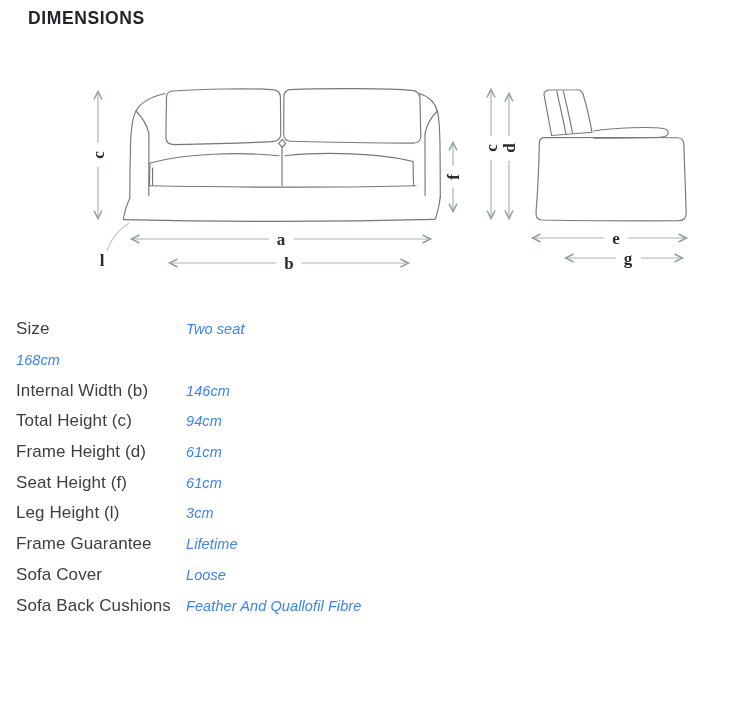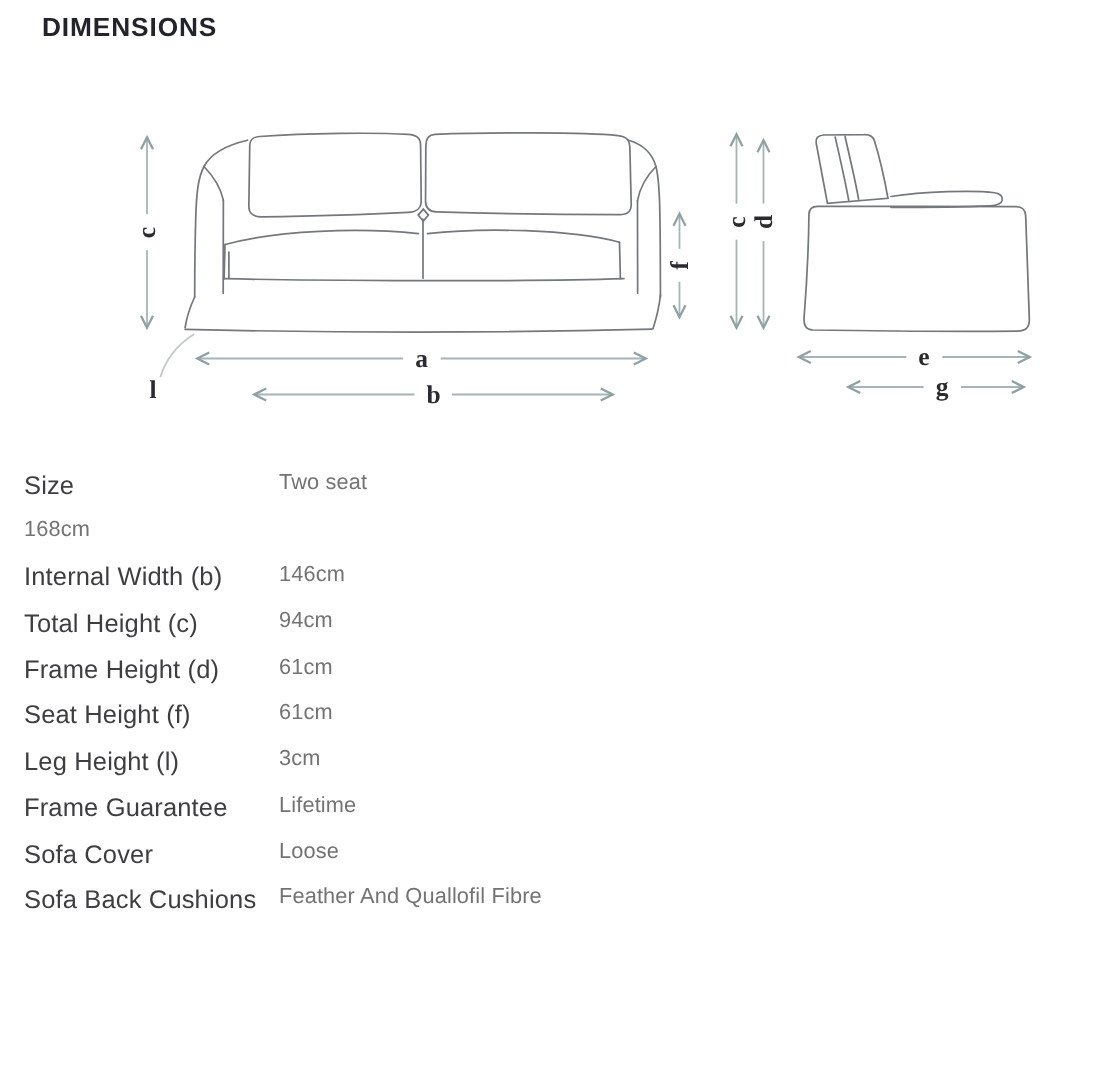"Size" .spec-row { align-items: none -> center }
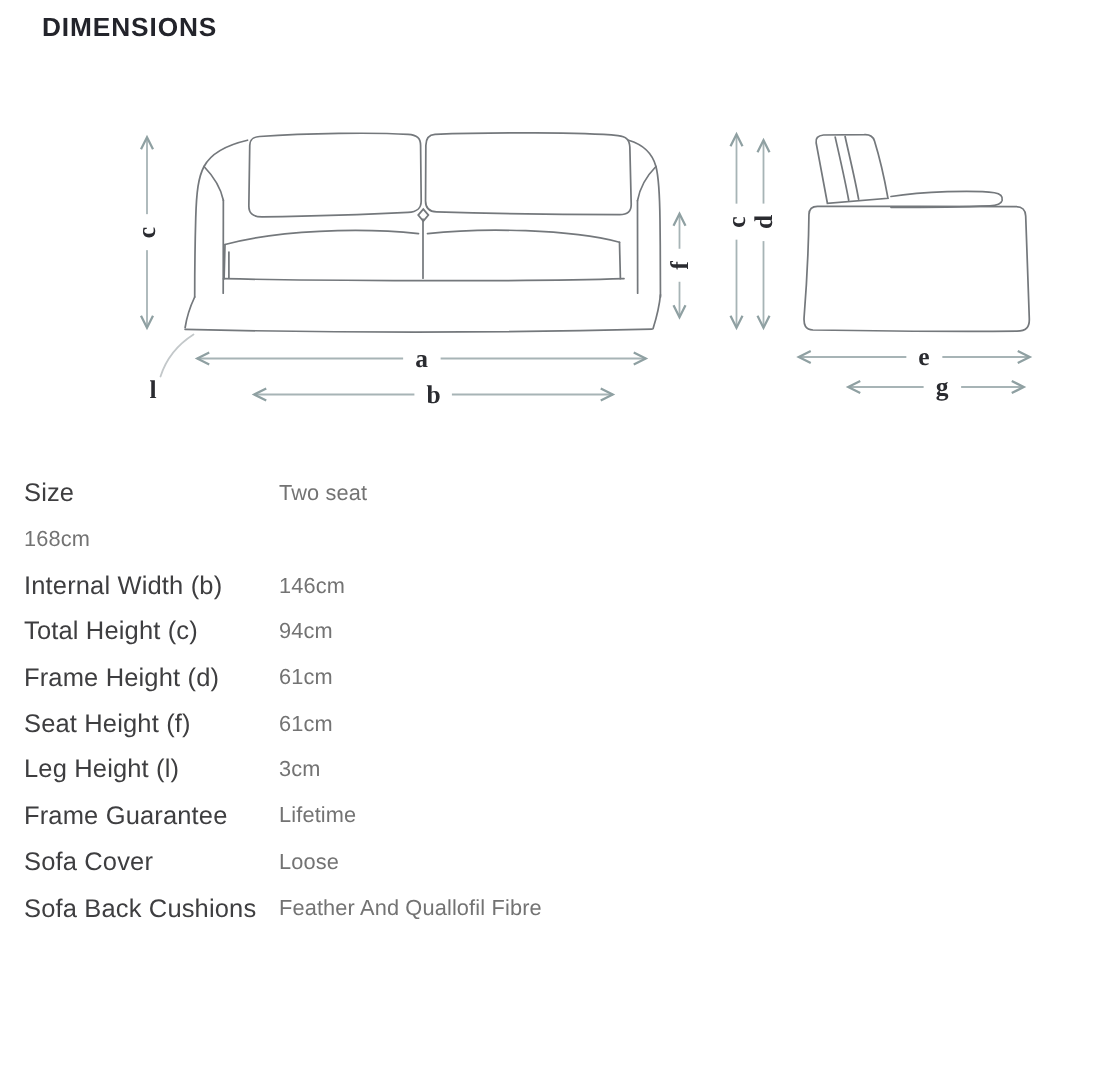"Two seat" .spec-value { color: #737373 -> #3b82f6; font-style: none -> italic }
